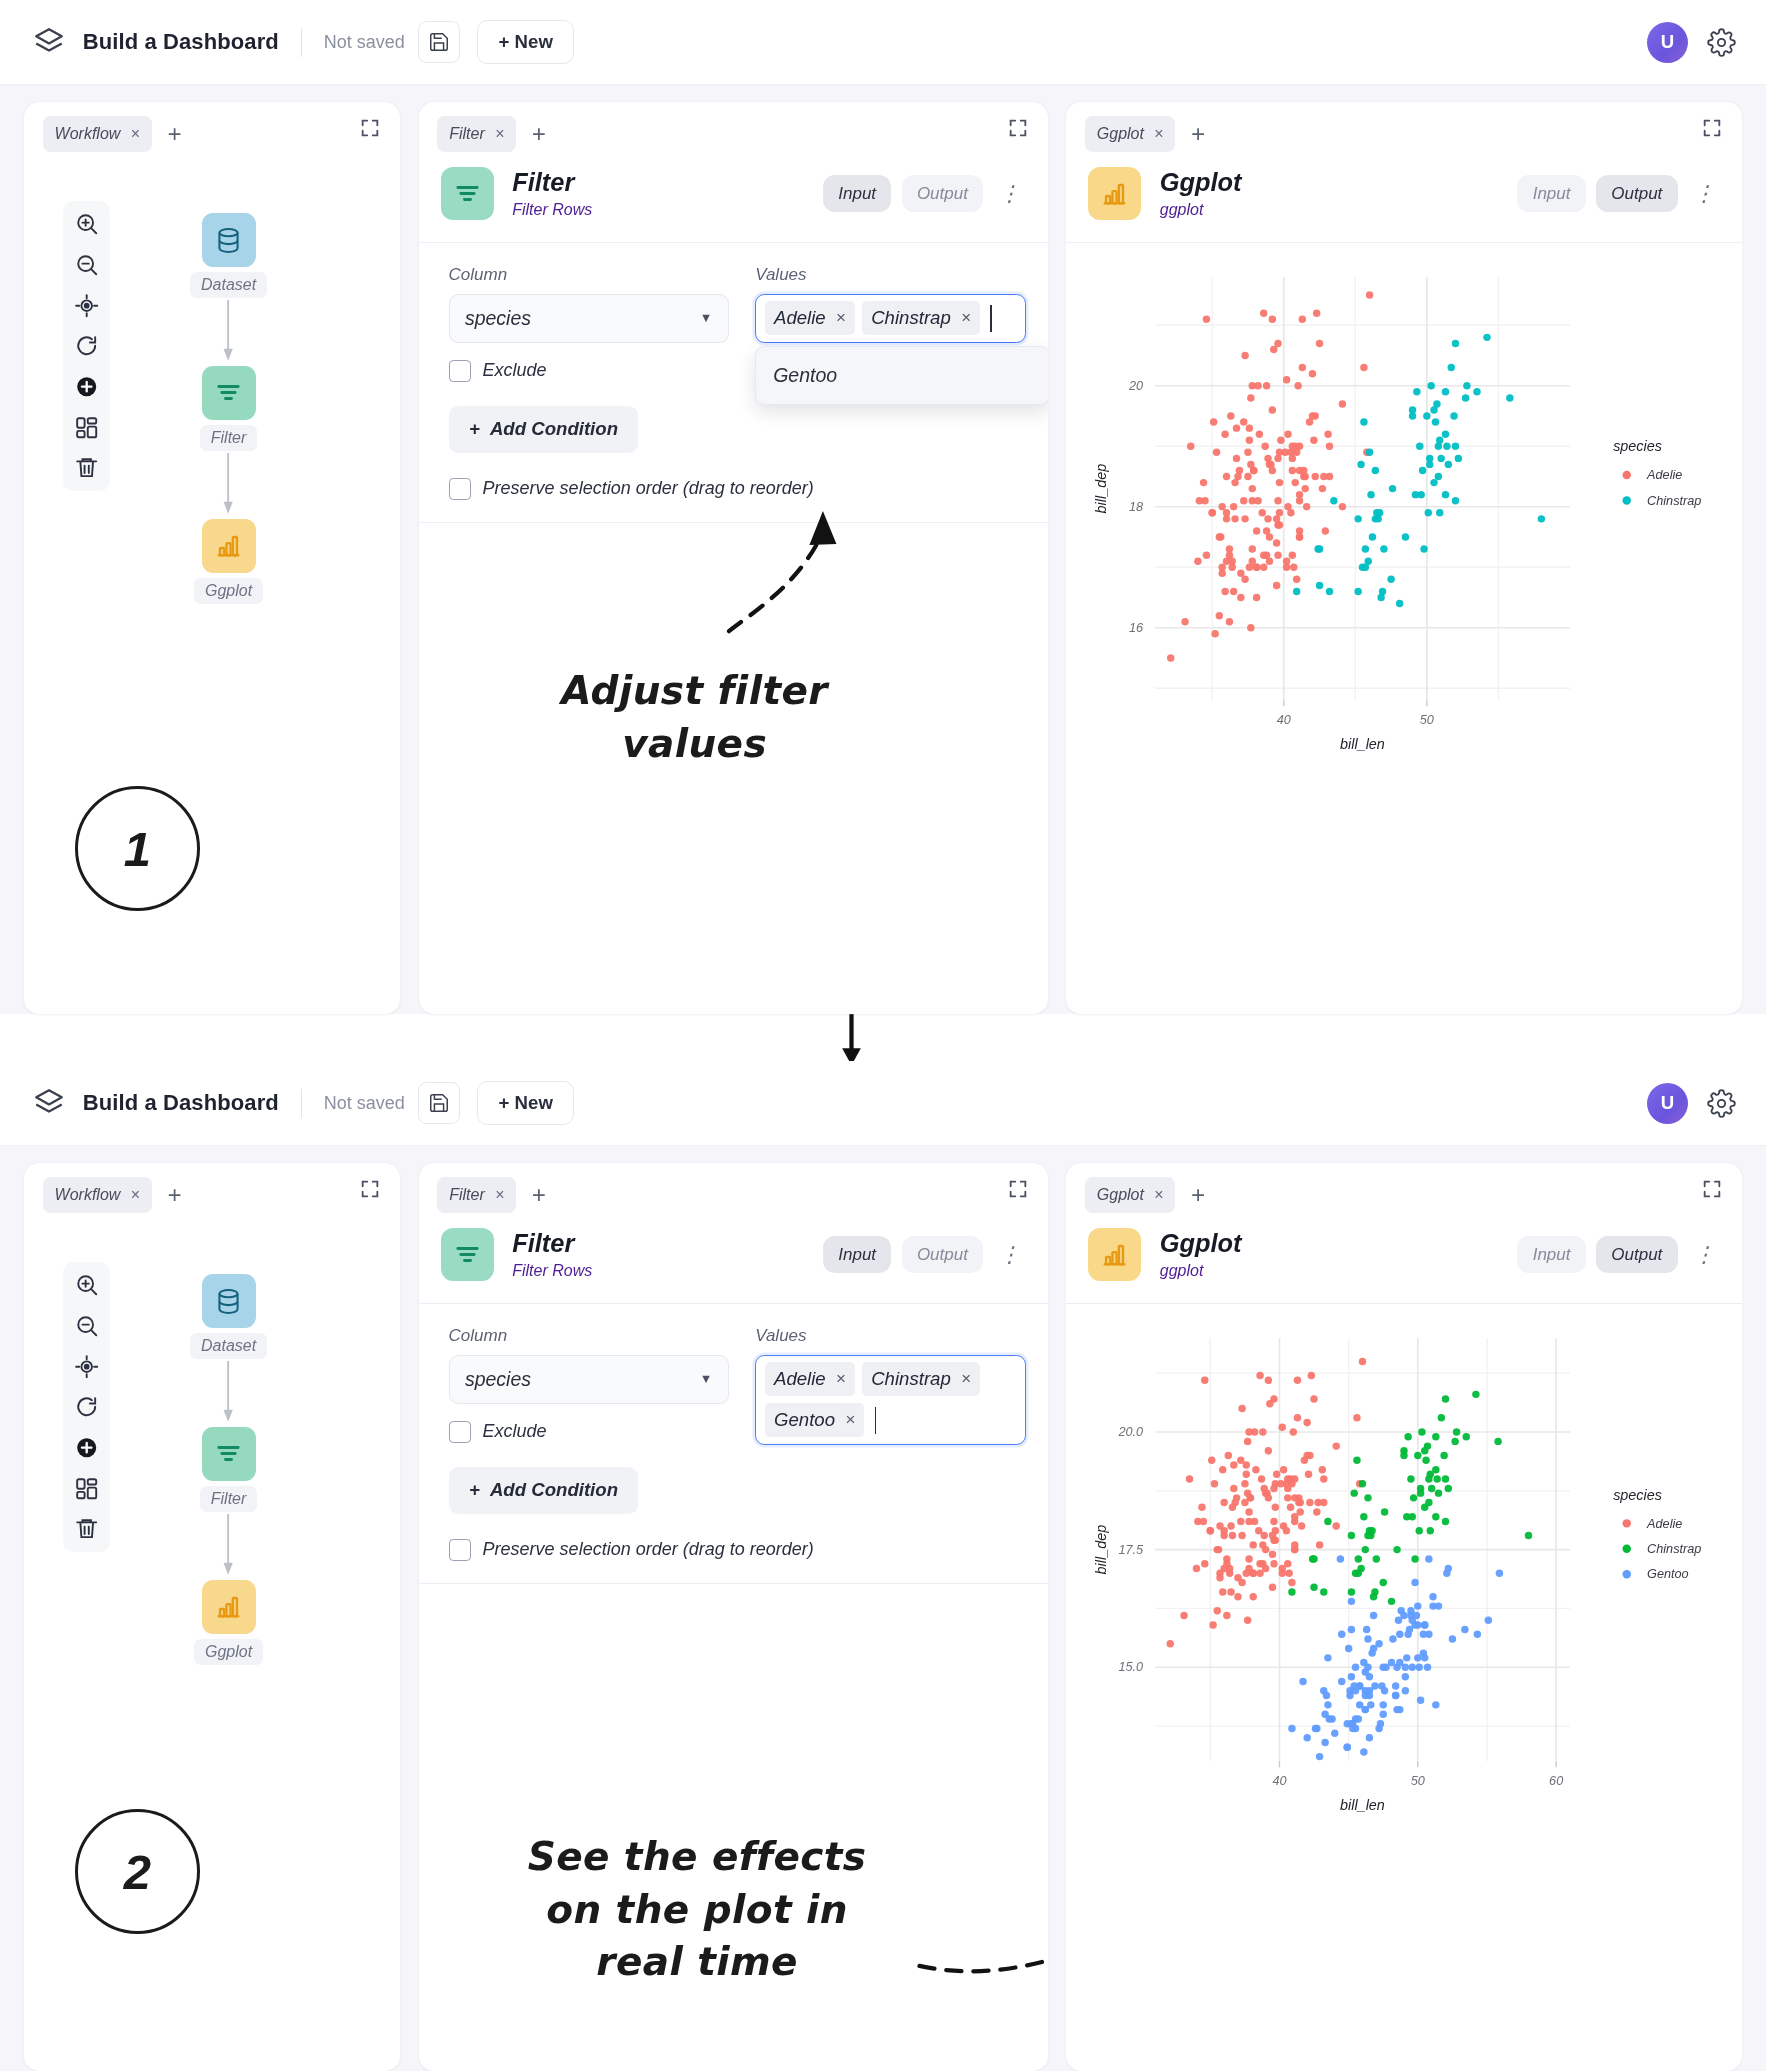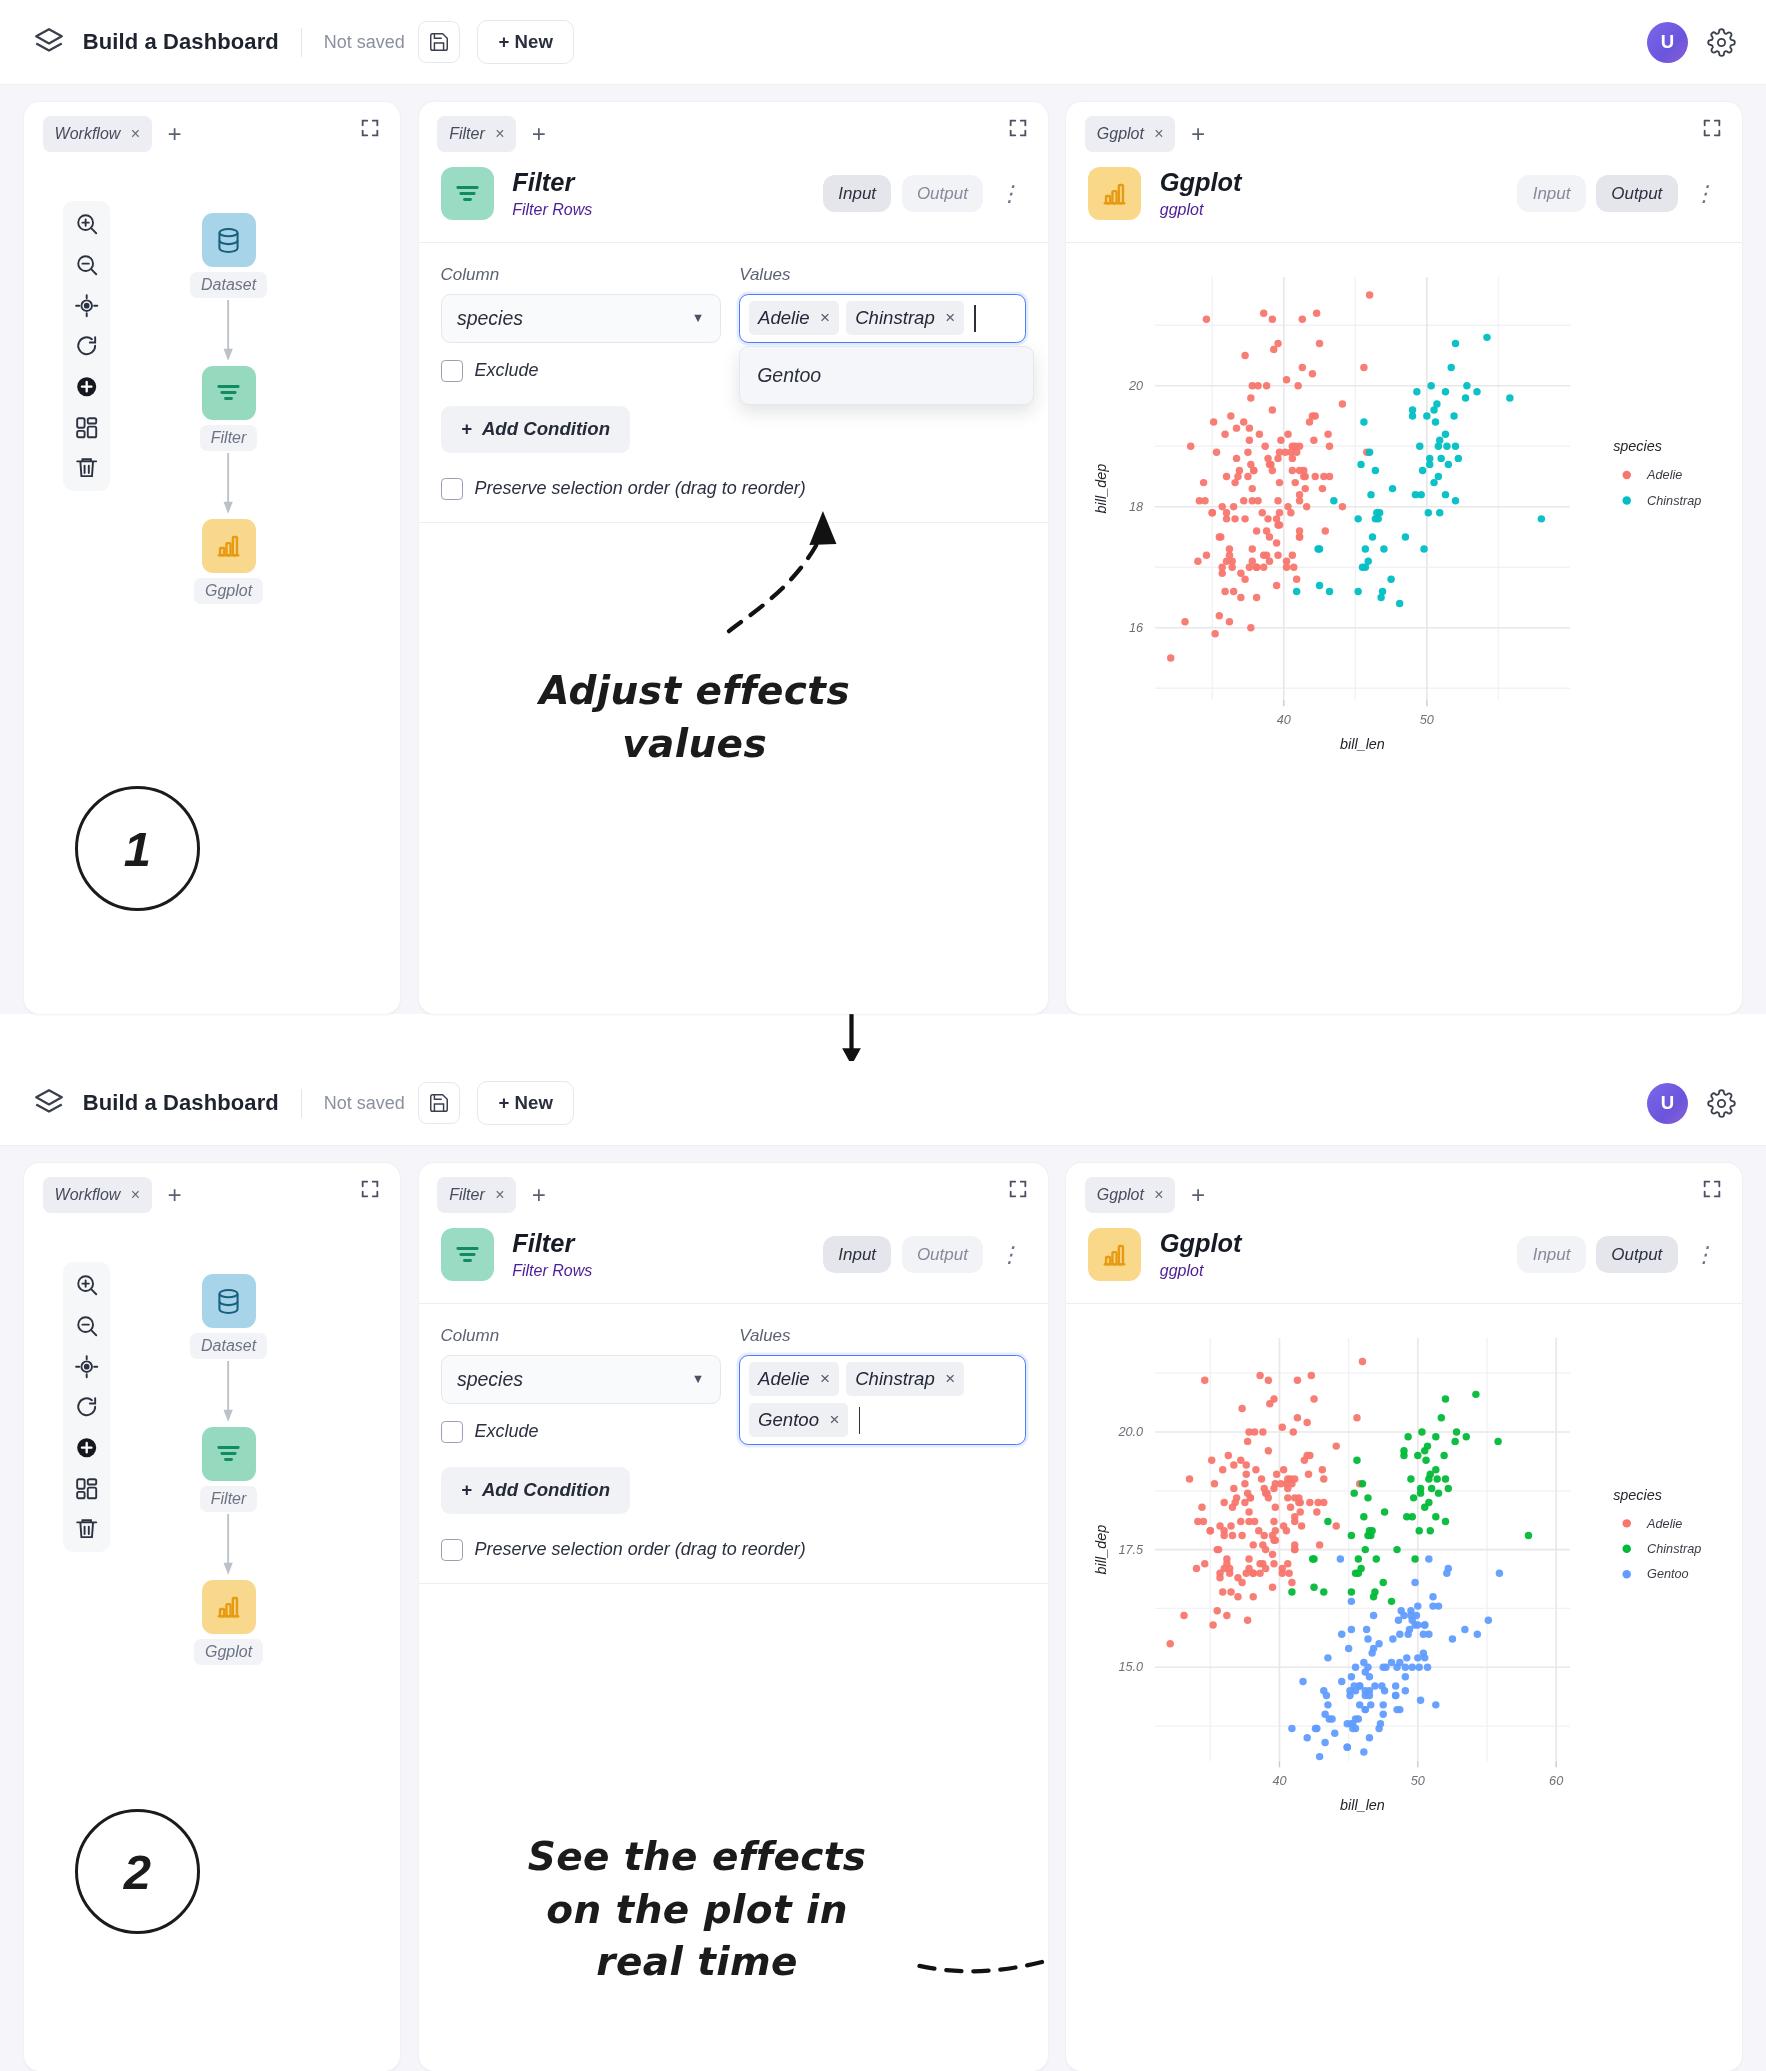"Column" .field { margin-left: none -> 8px }
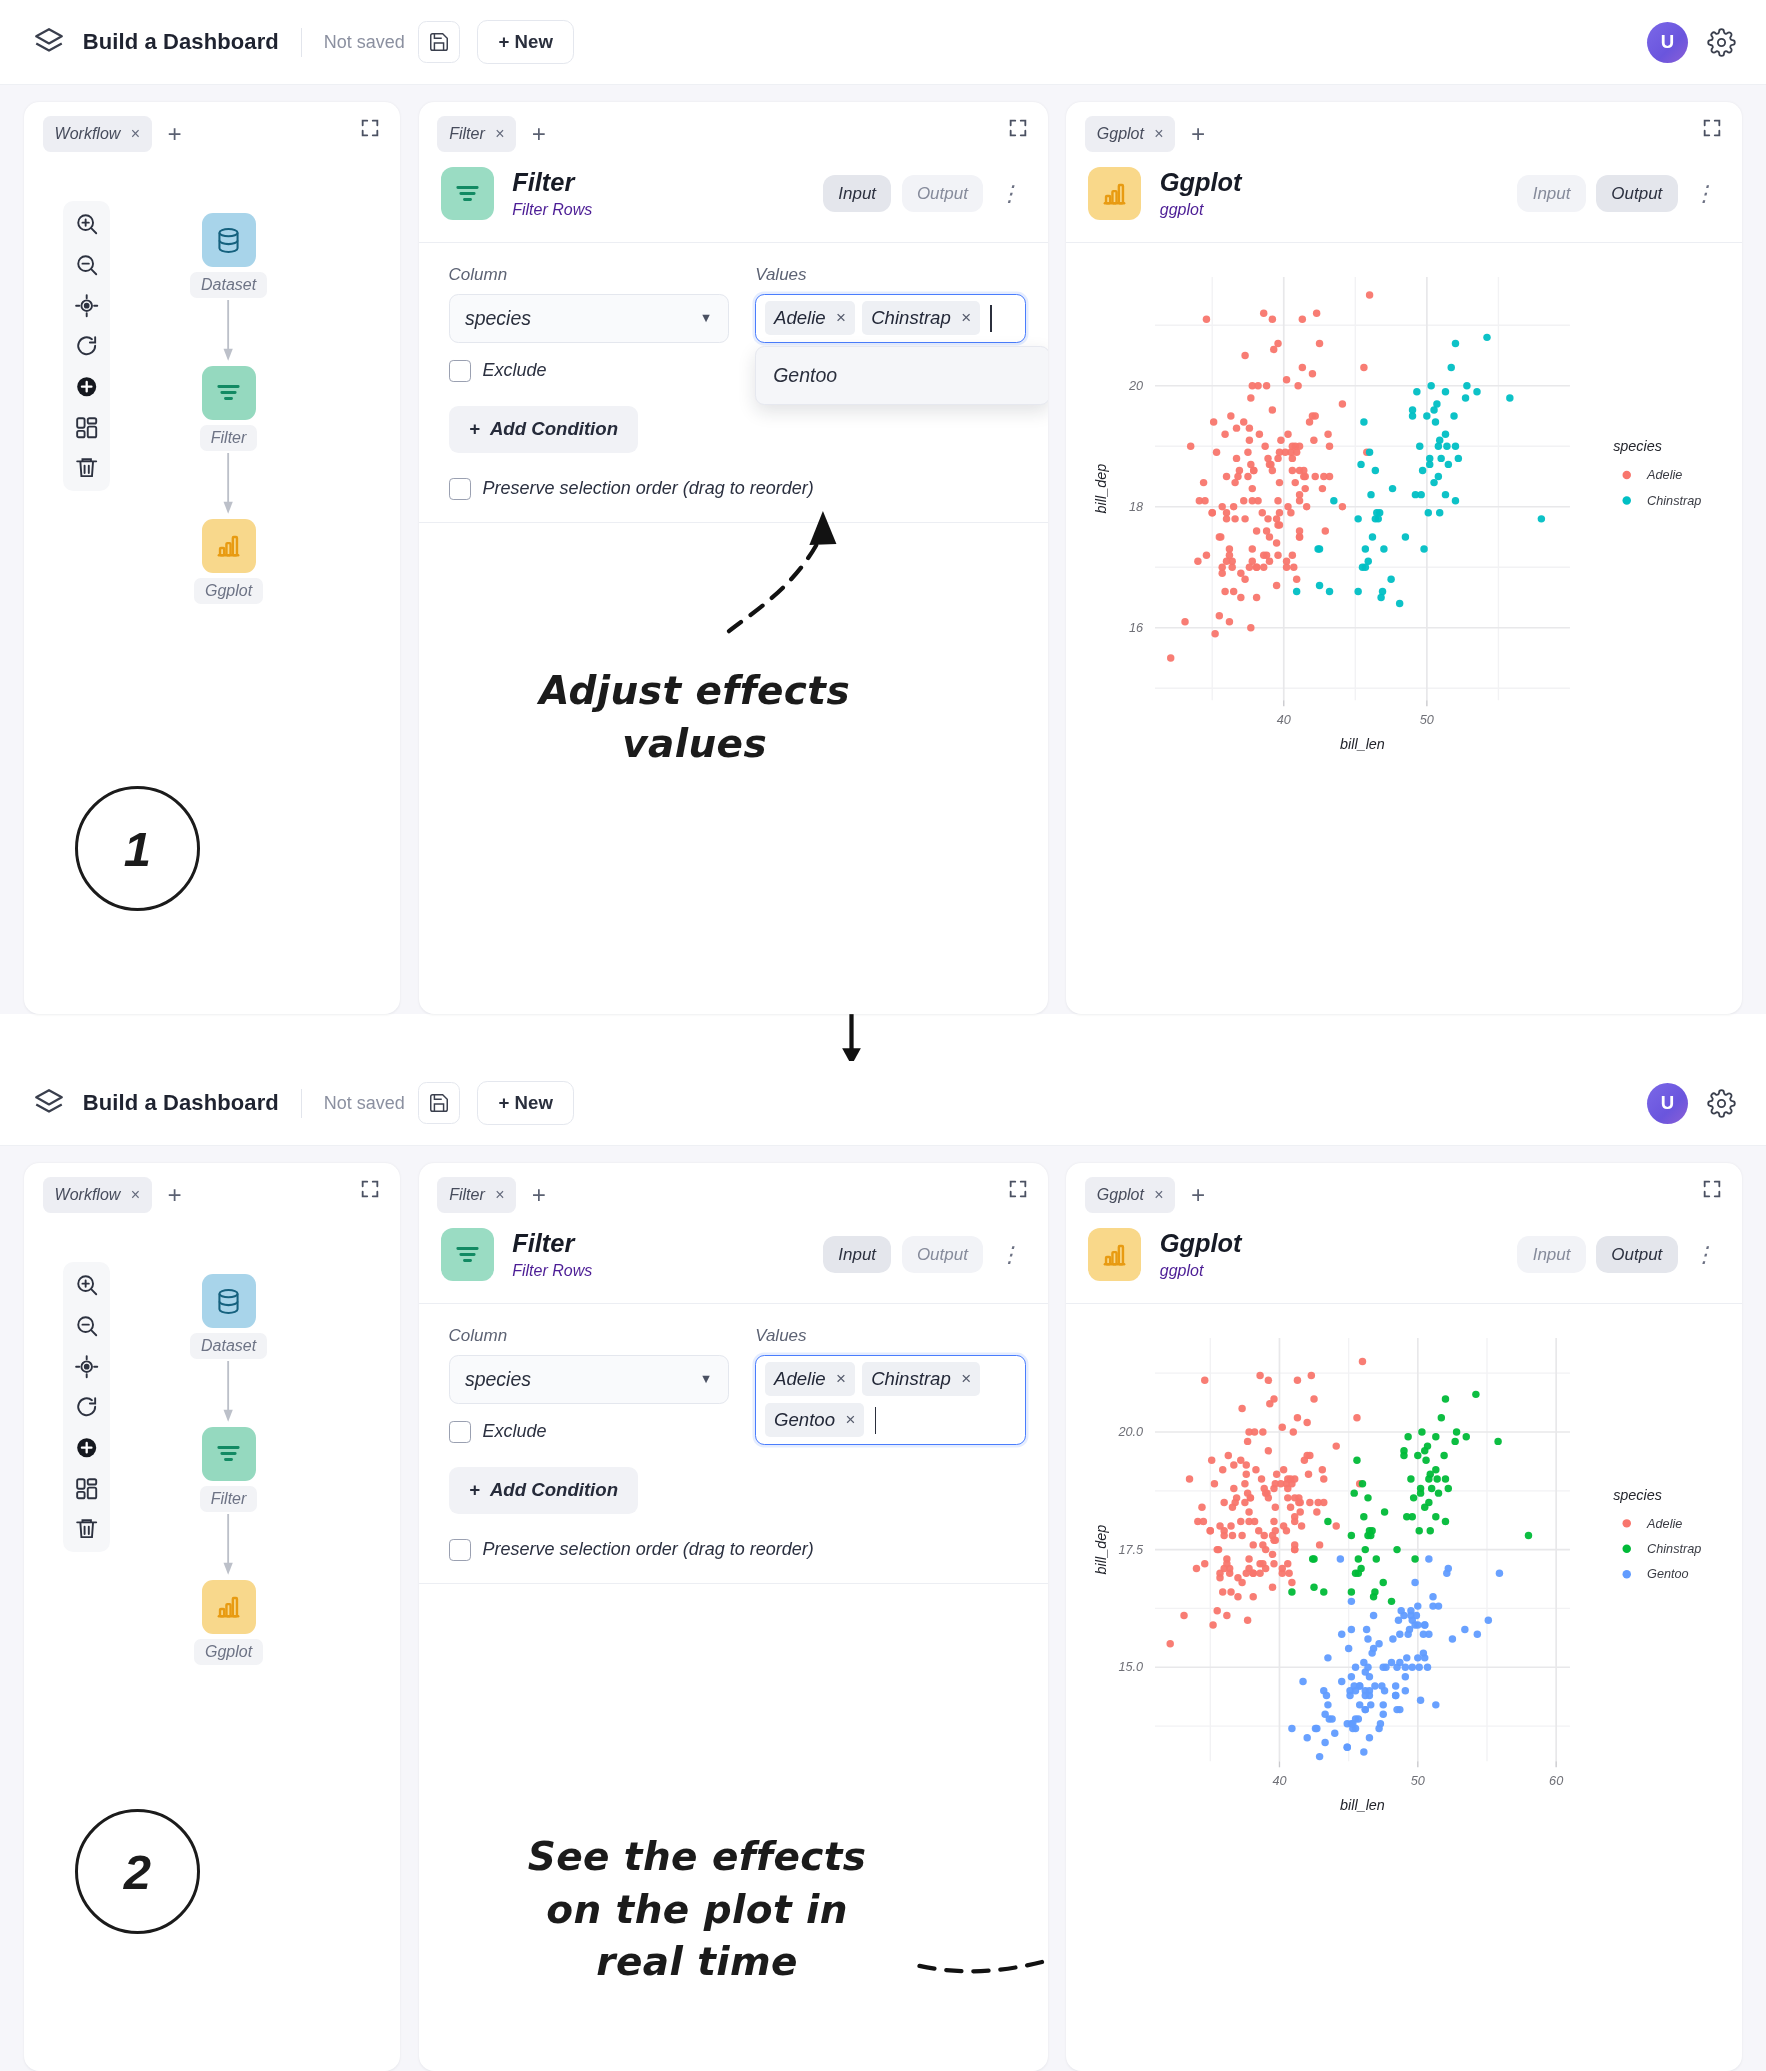"Adjust effects" div { text: effects -> filter }
